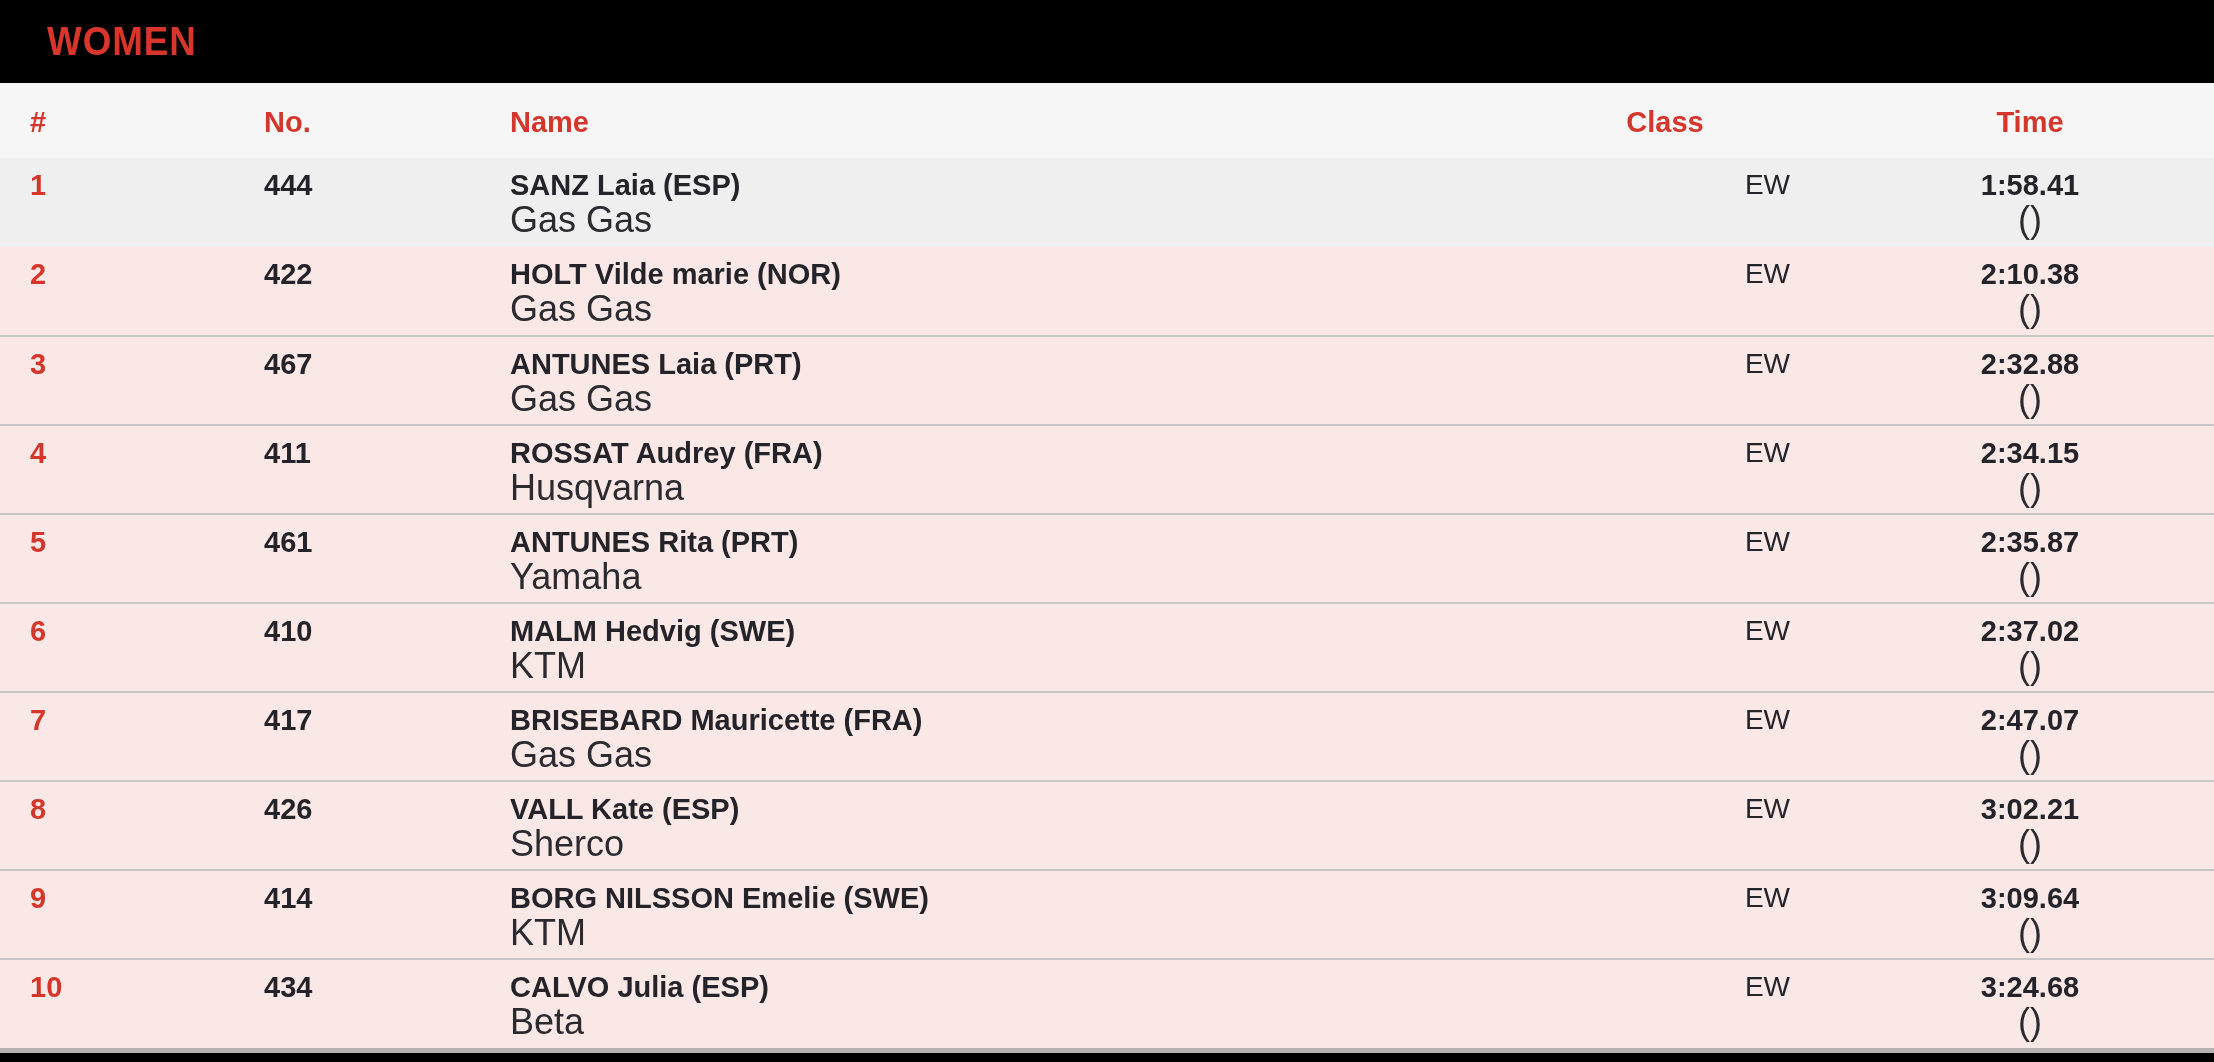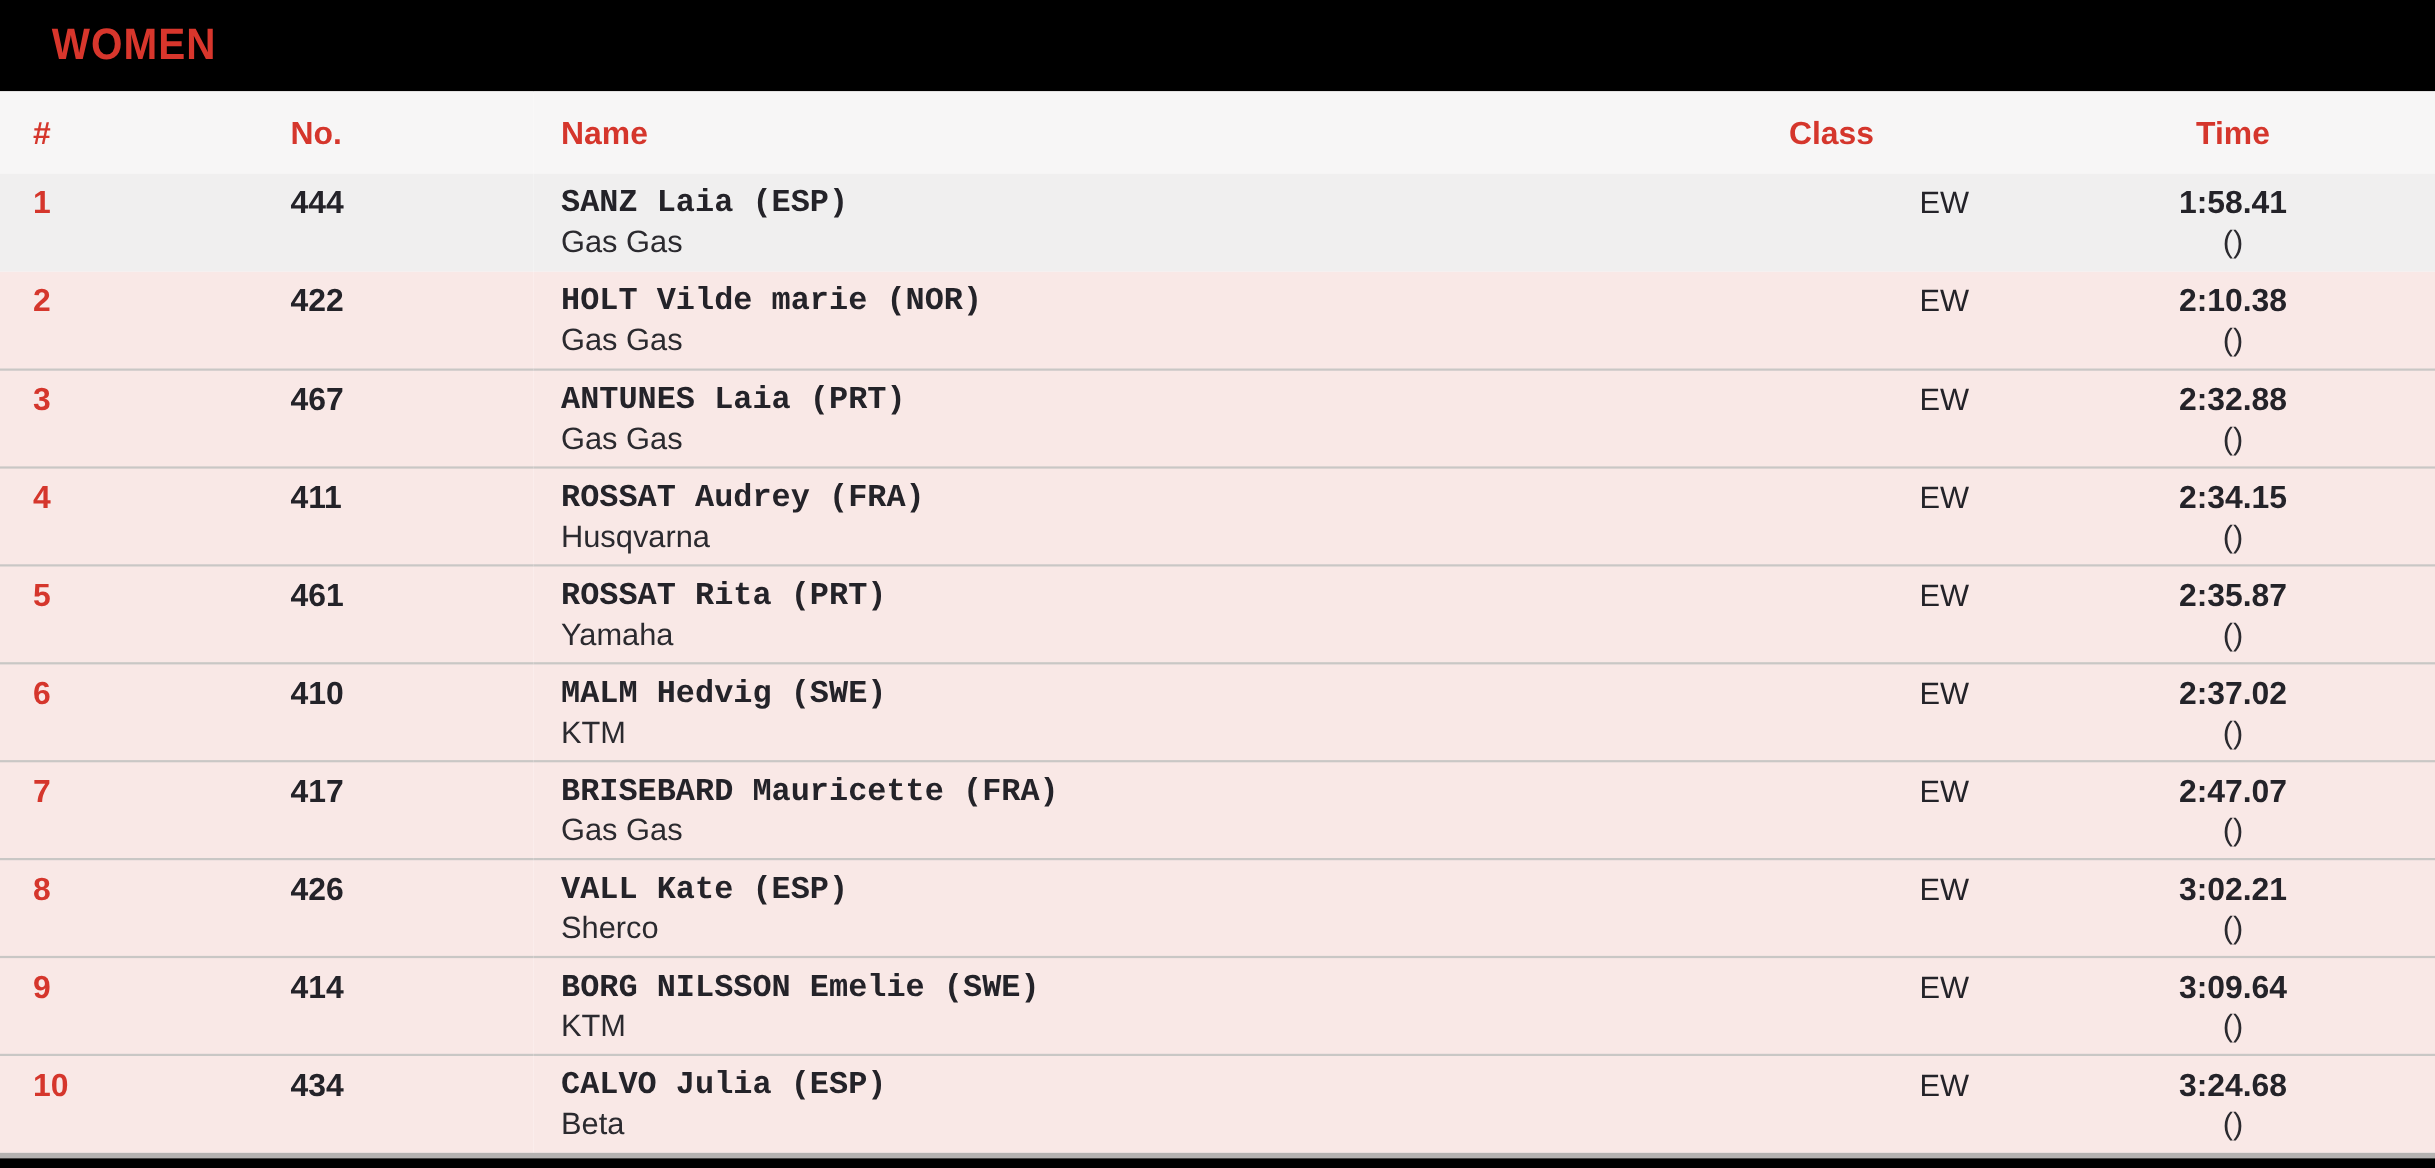"SANZ Laia (ESP)" td.c-name .l1 { font-family: Liberation Mono, monospace -> none }
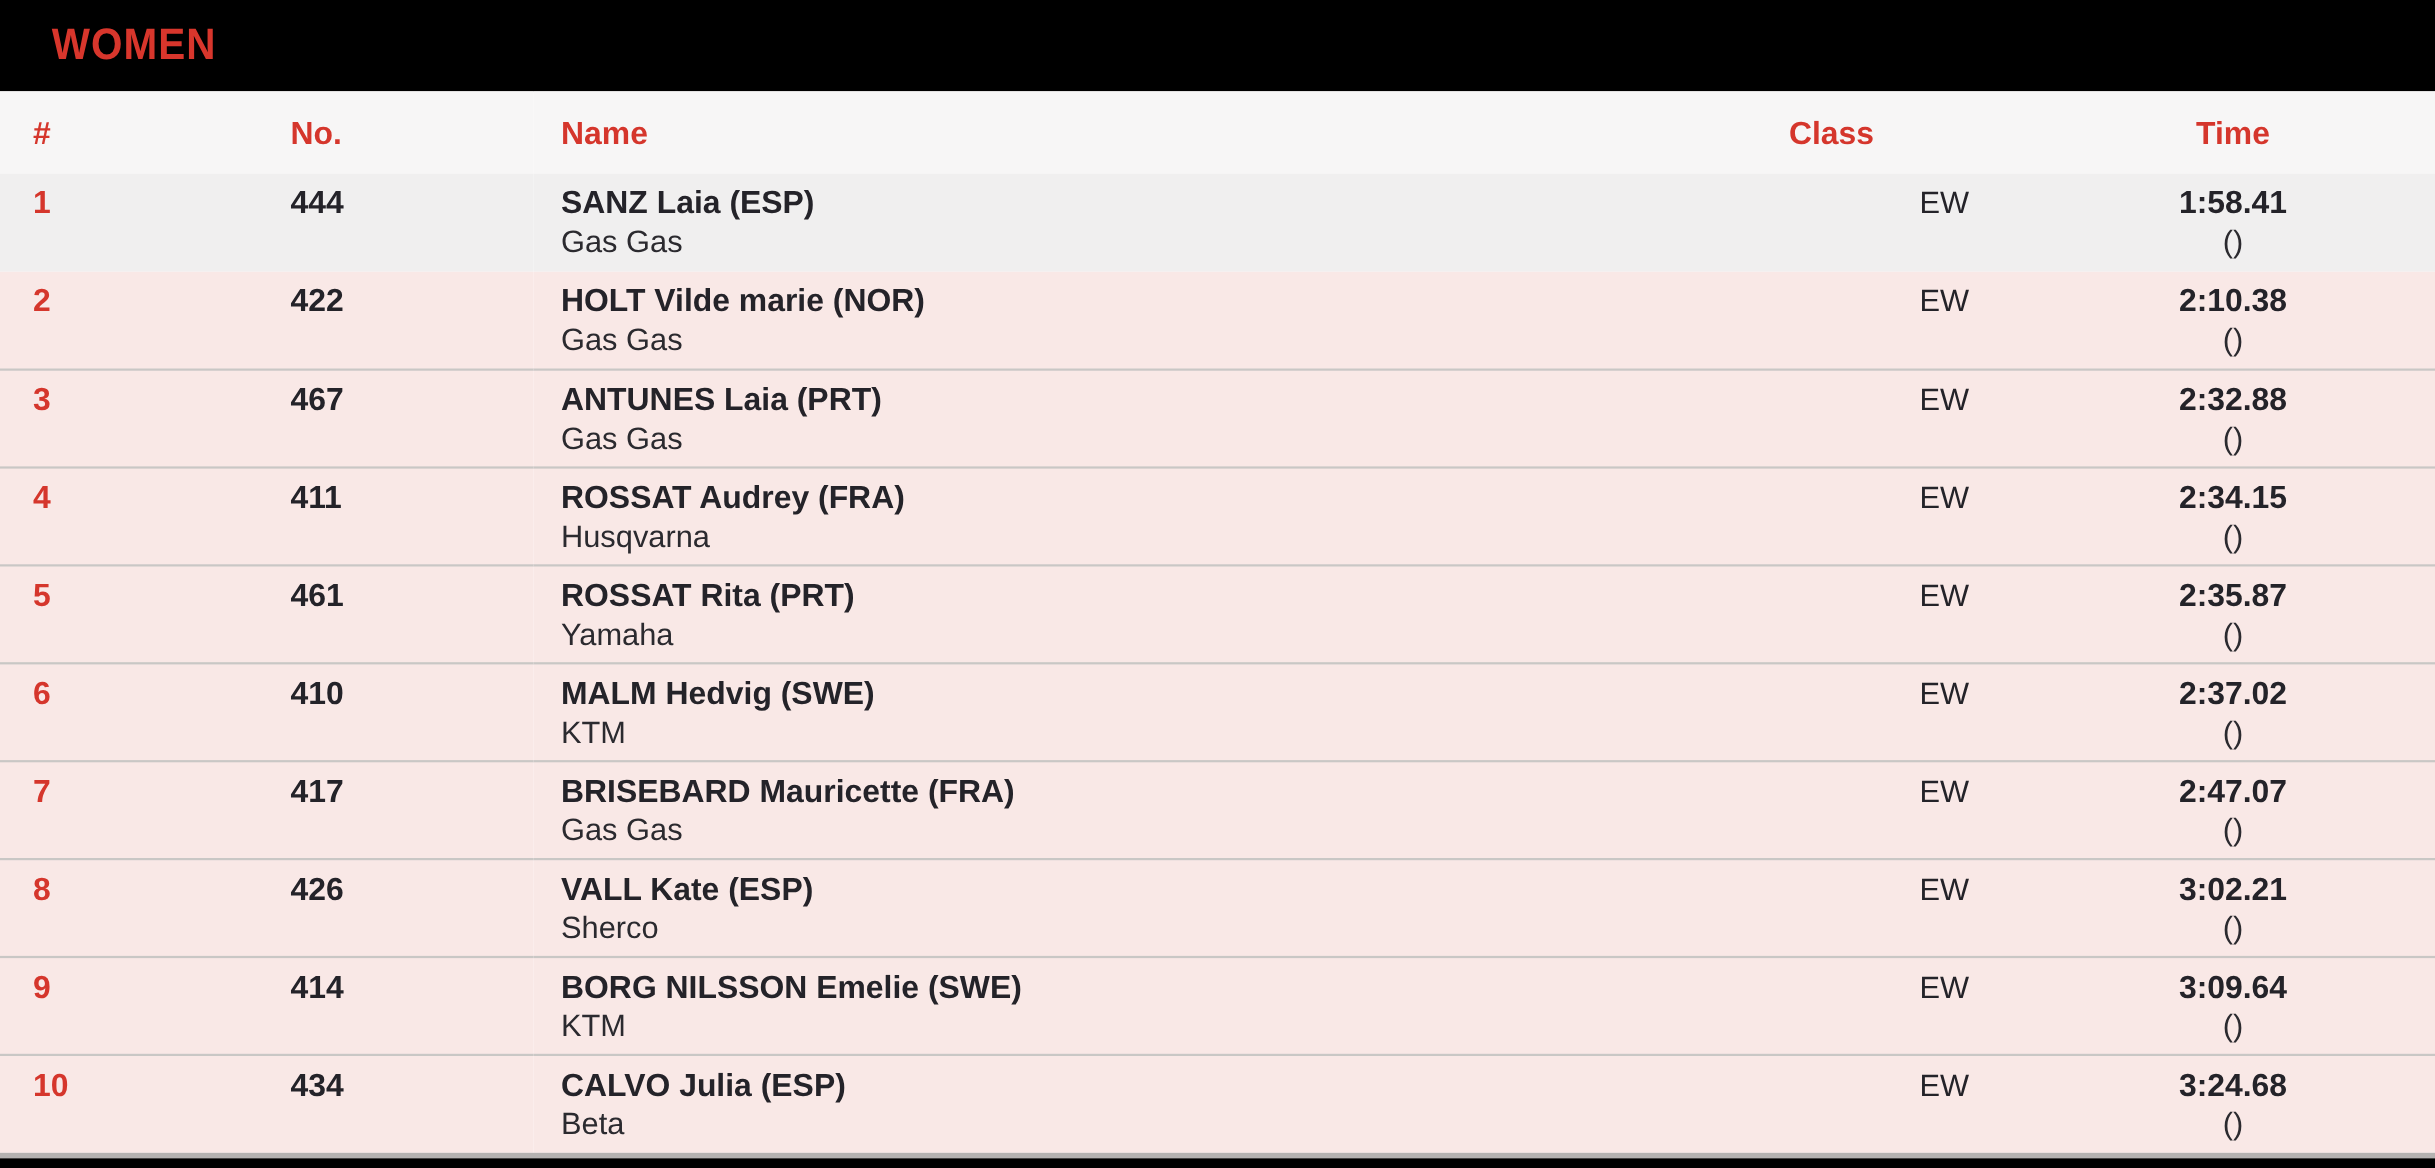"Gas Gas" .l2 { font-size: 28px -> 36px }
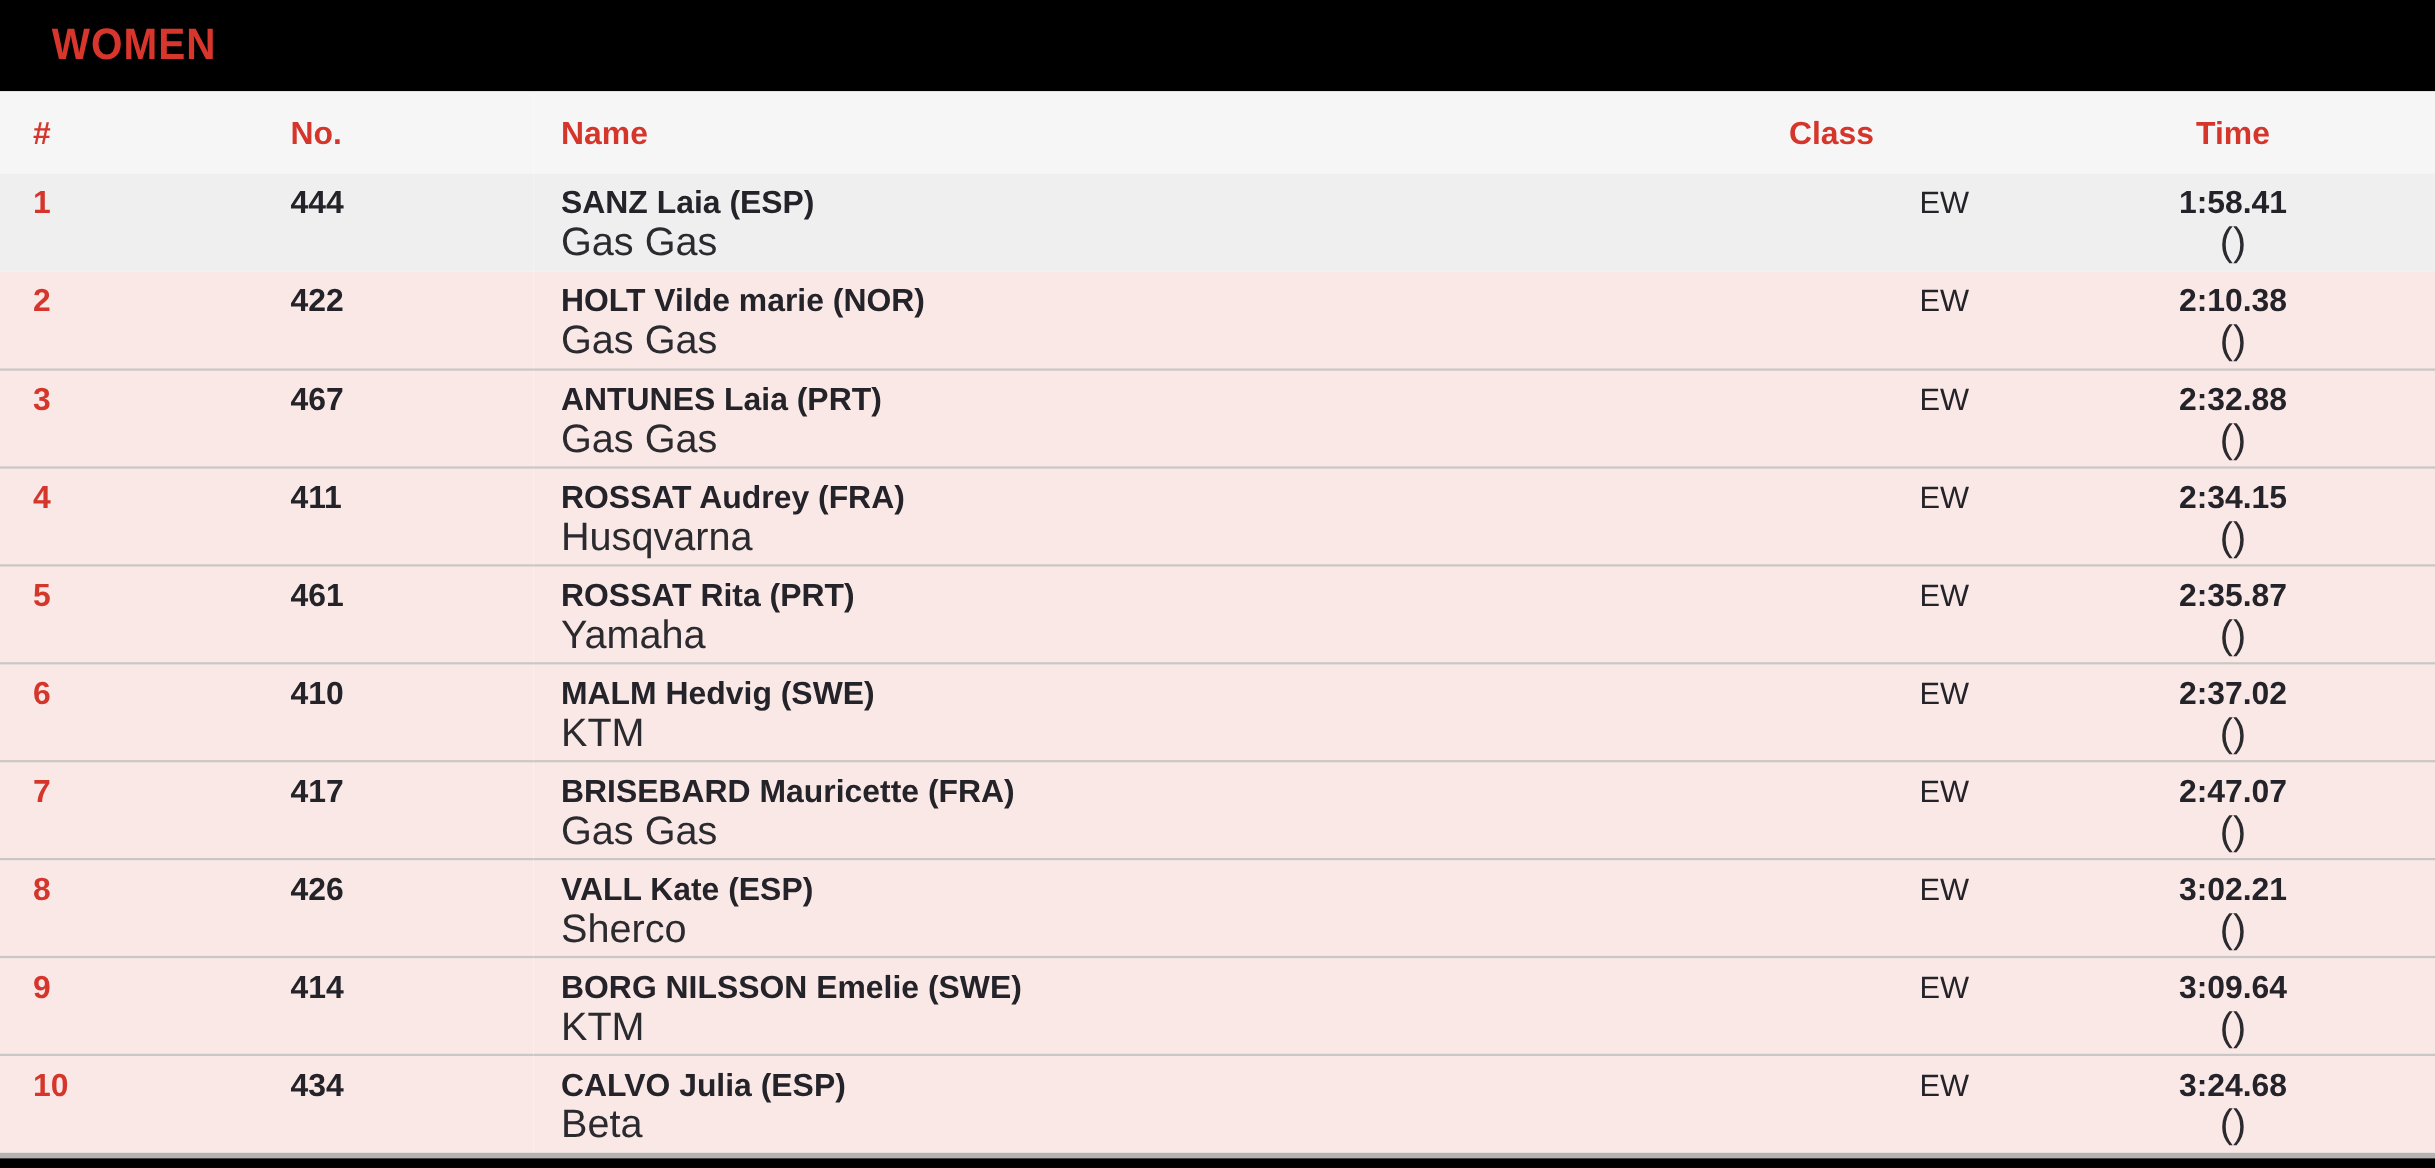"ROSSAT Rita (PRT)" div.l1 { text: ROSSAT -> ANTUNES }
